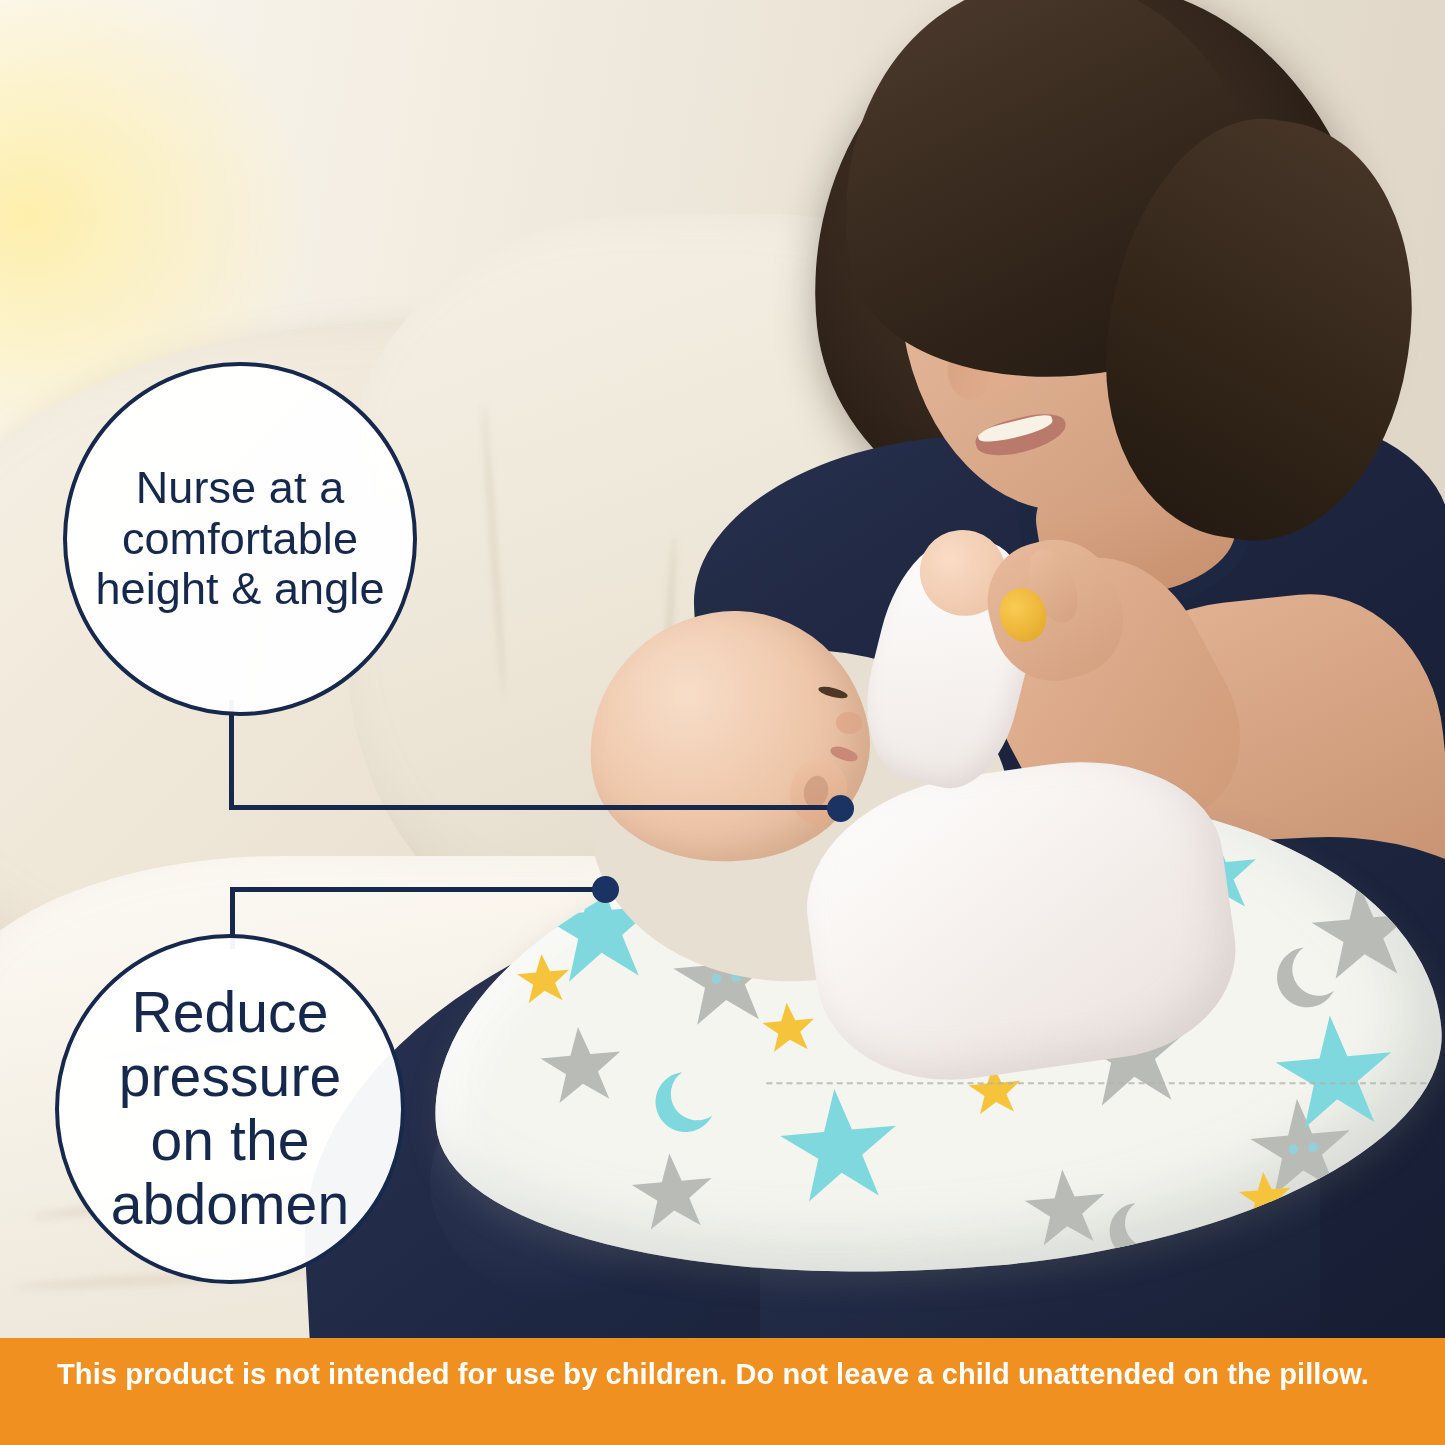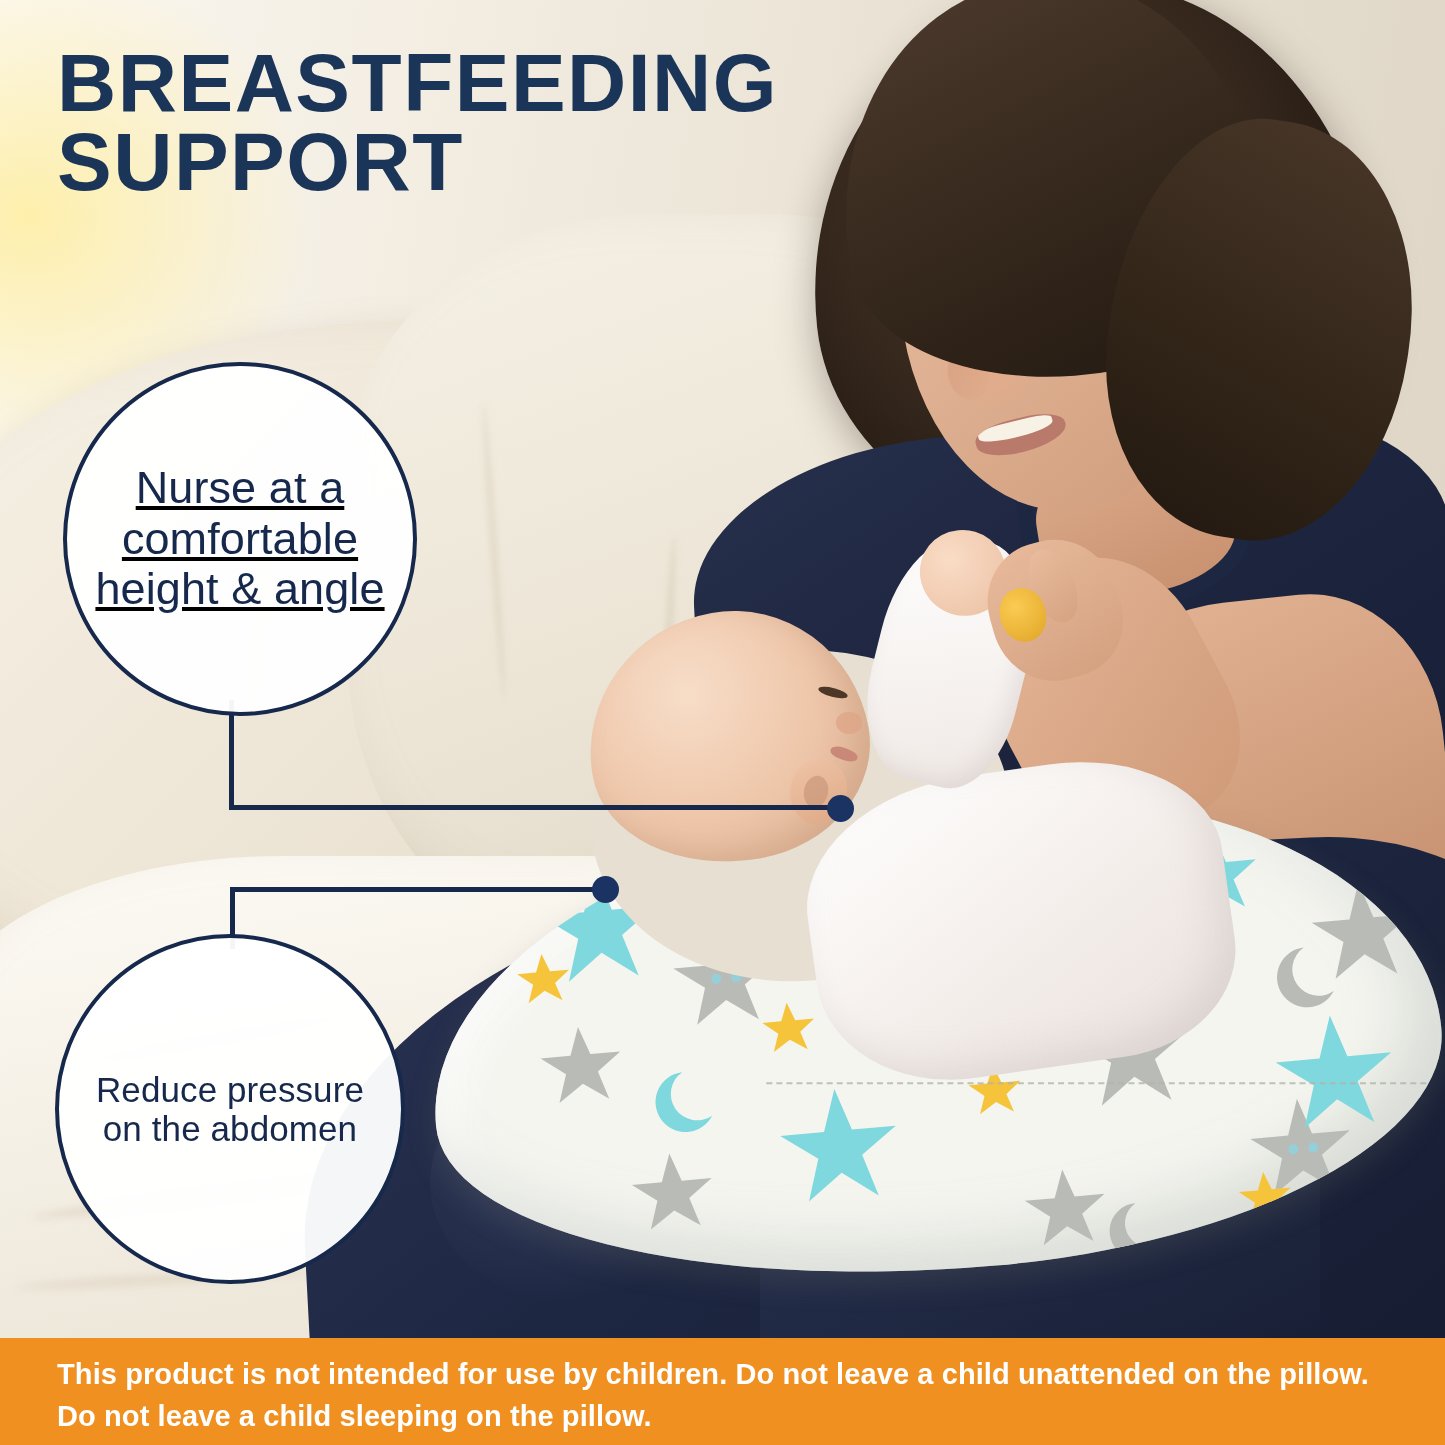"BREASTFEEDING" div.title { html: <div> <span>BREASTFEEDING</span> <span>SUPPORT</span> </div> -> none }
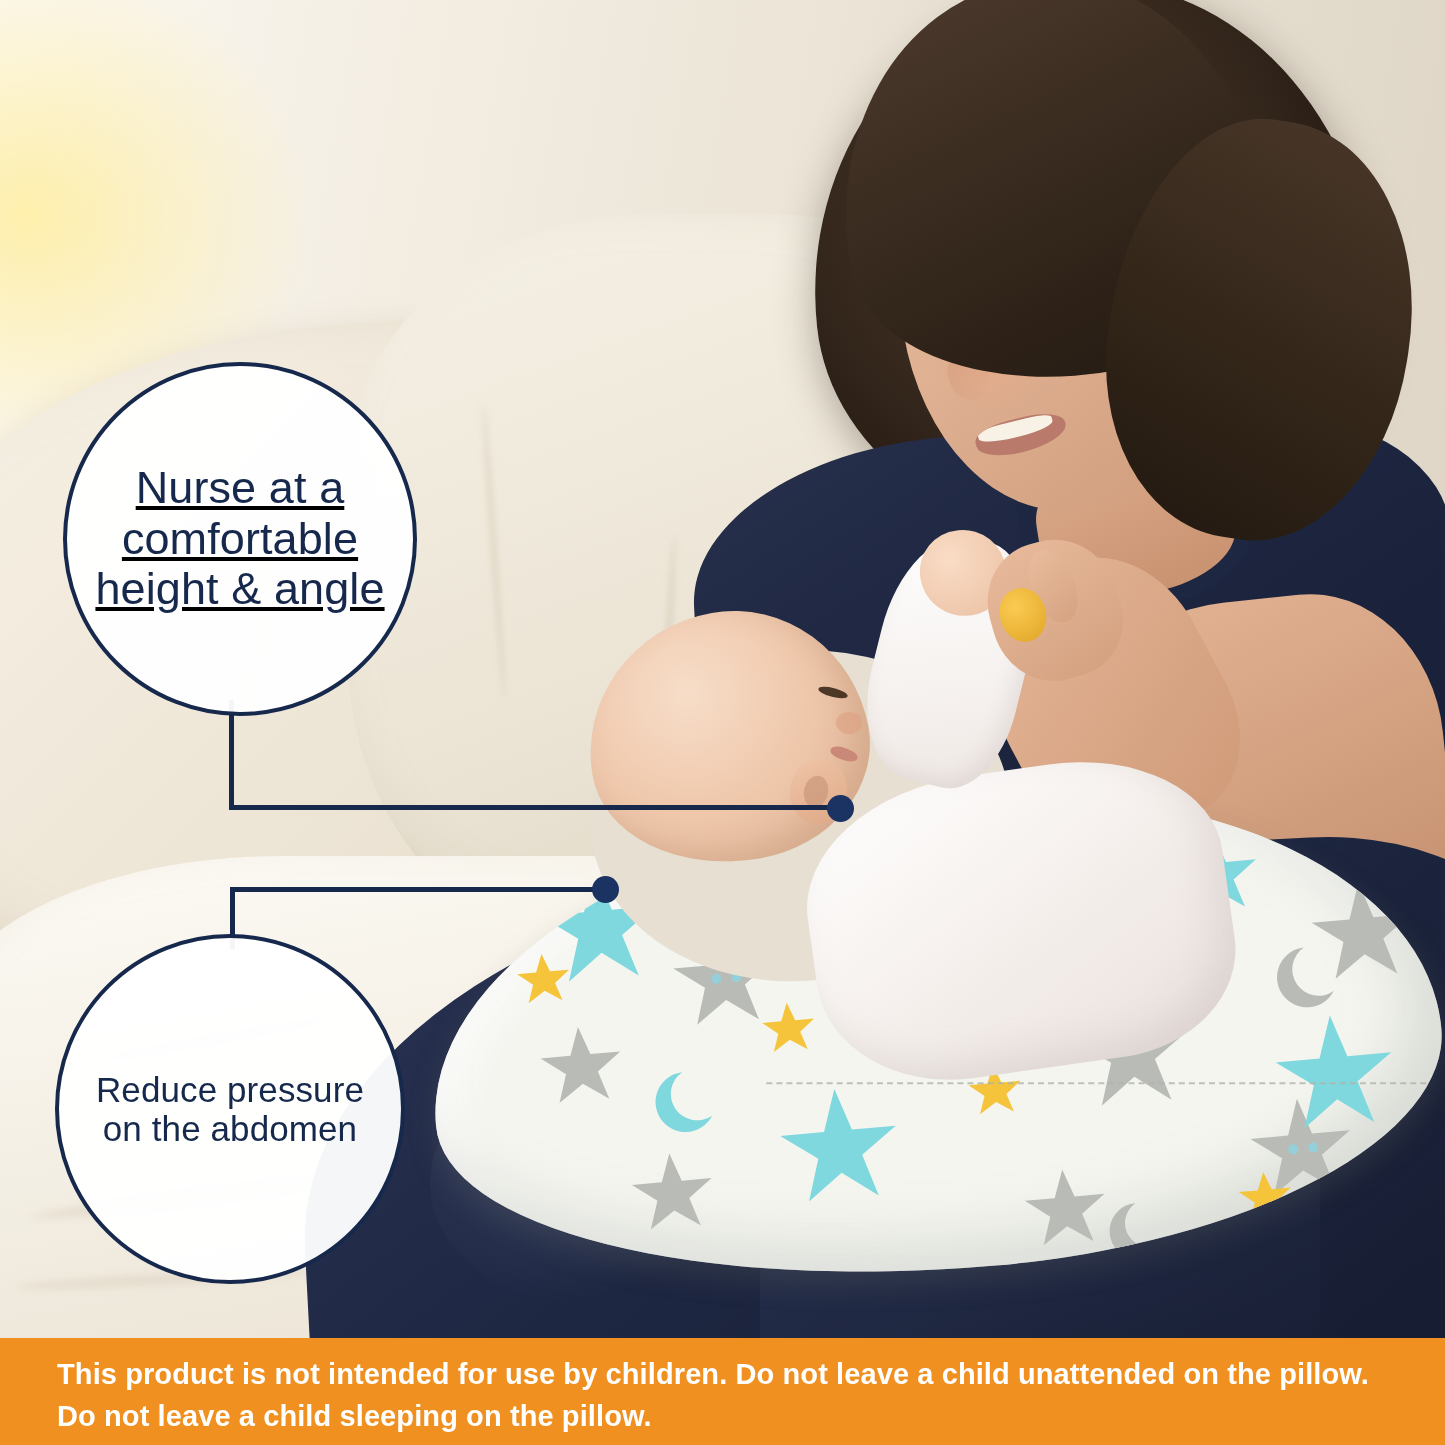"Nurse at a comfortable height" #bubble1 { text-decoration: underline -> none }
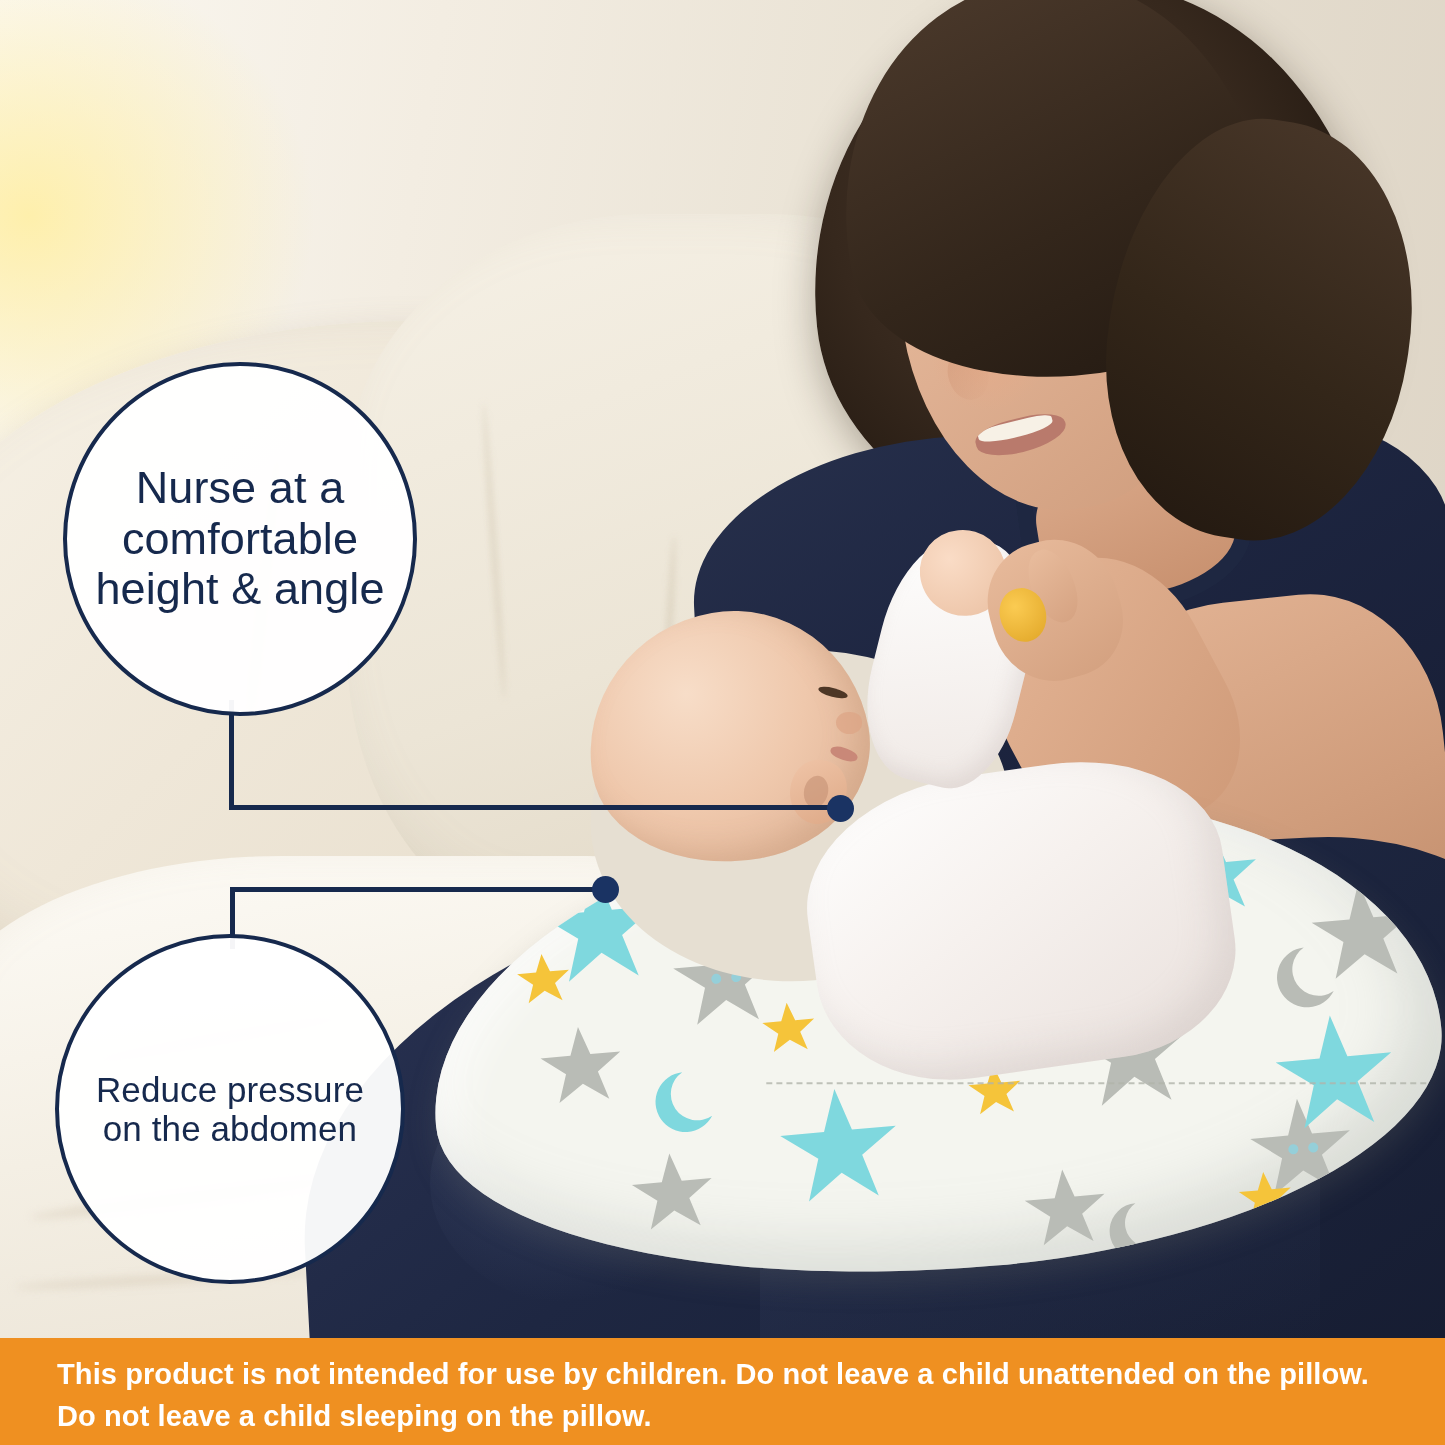"Reduce pressure on the abdomen" #bubble2 span { font-size: 35px -> 57px }
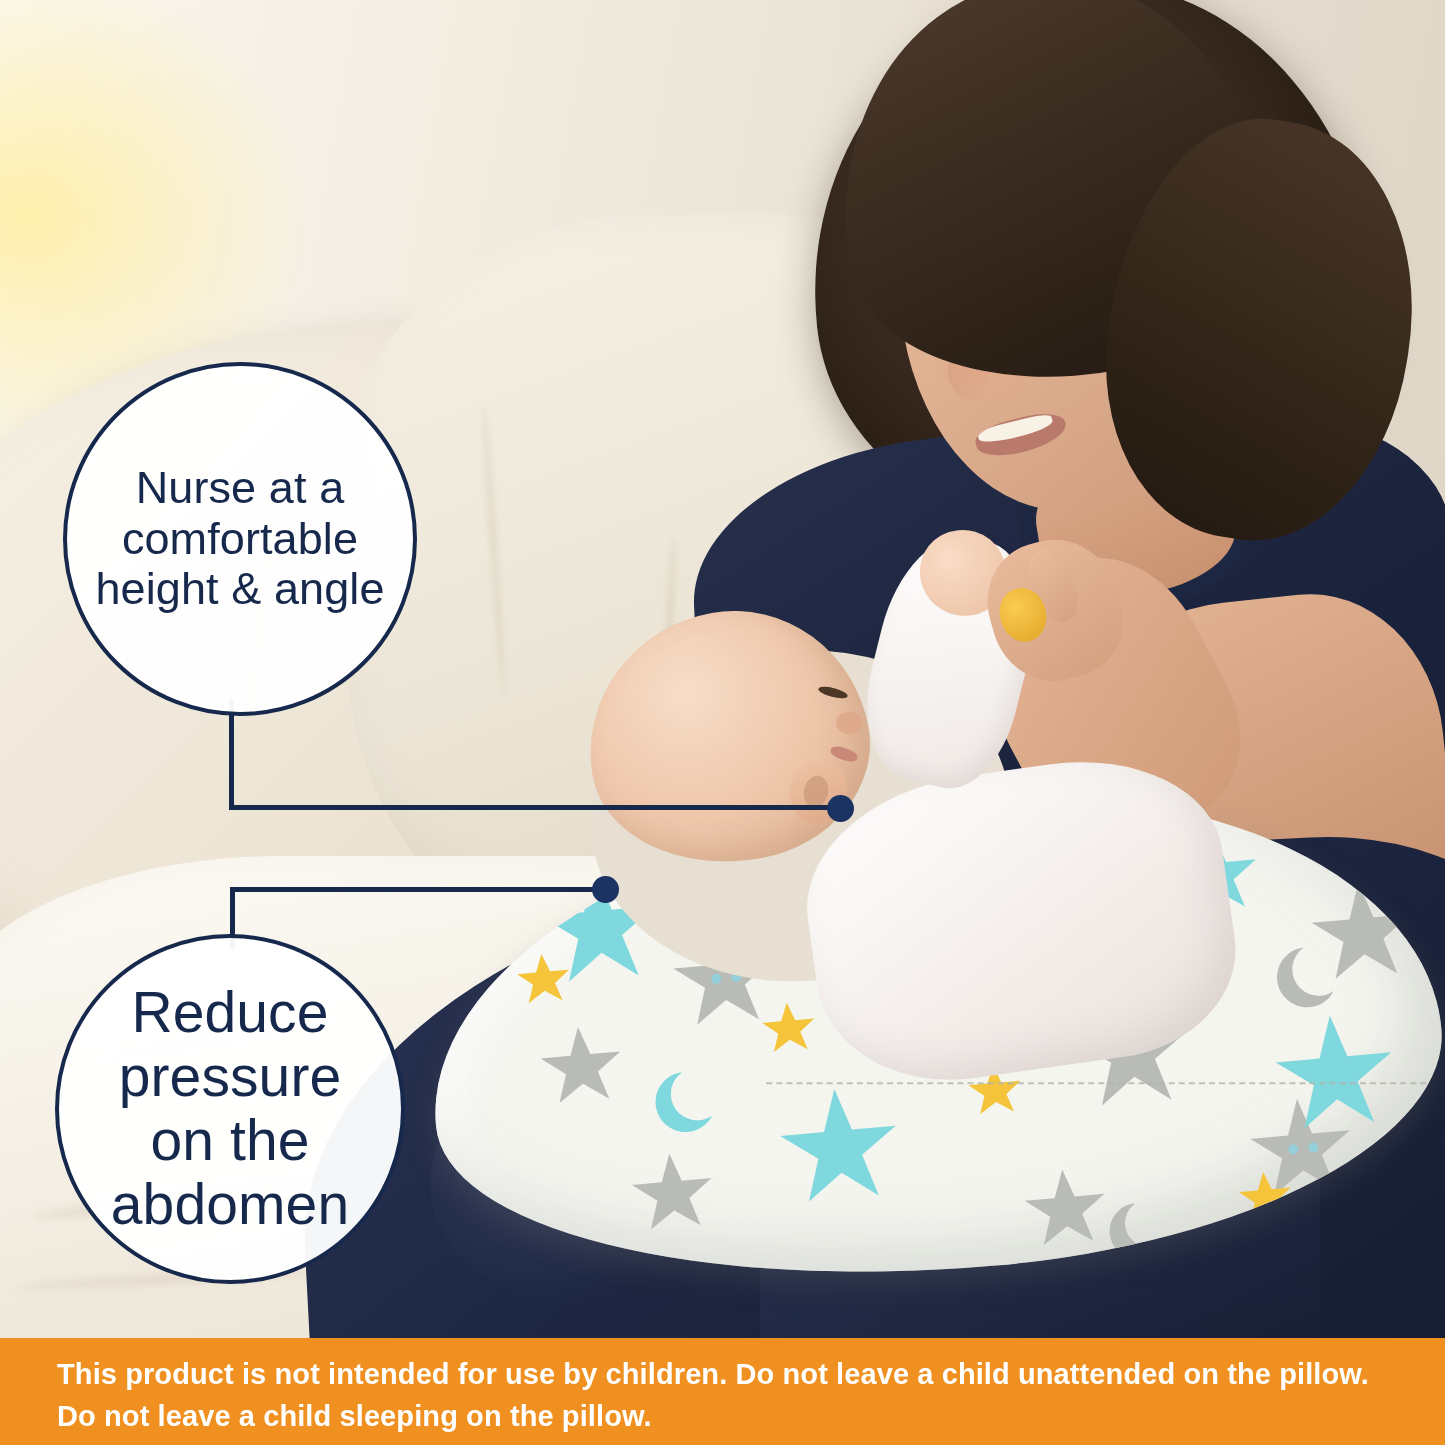"Do not leave a child" p { html: <p>Do not leave a child sleeping on the pillow.</p> -> none }
